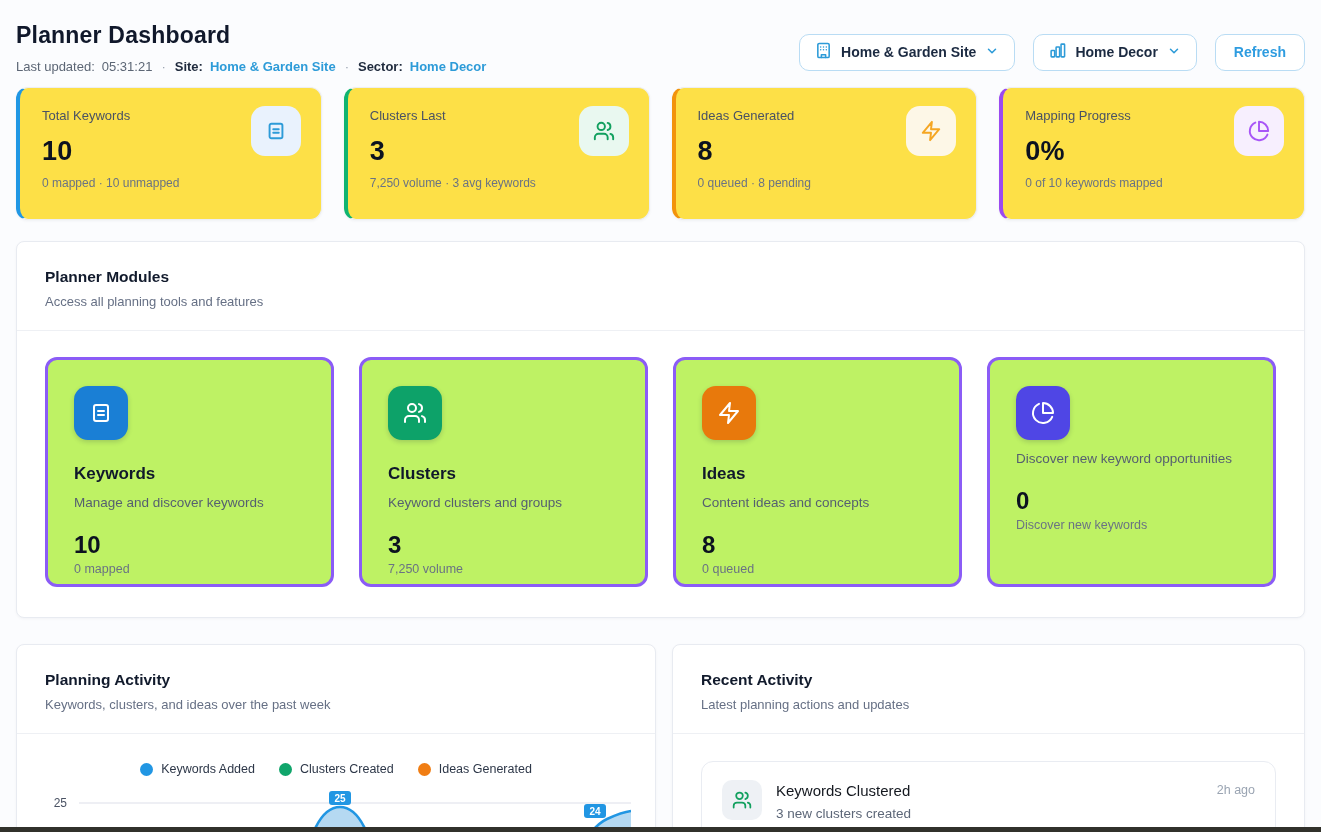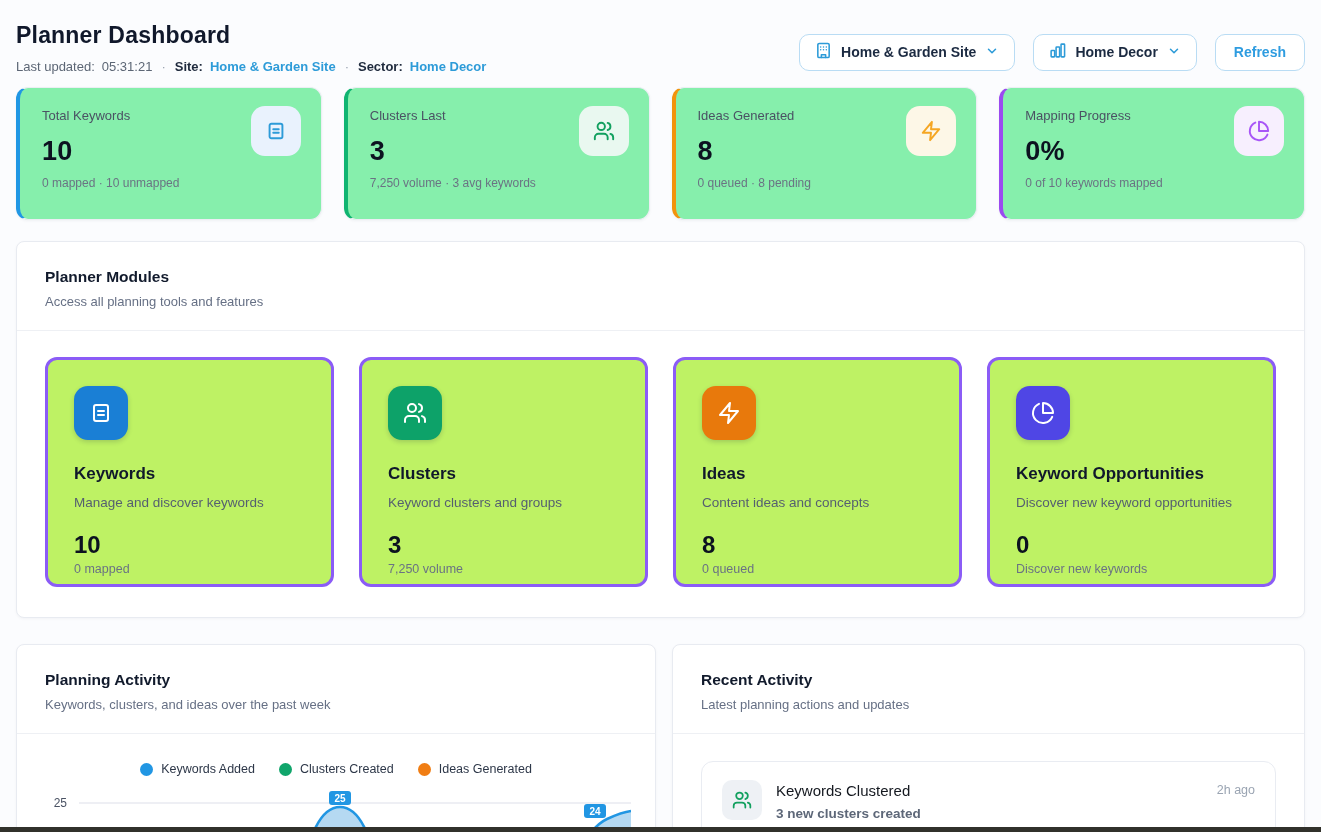"Total Keywords" .stat-card { background: #86efac -> #fde047 }
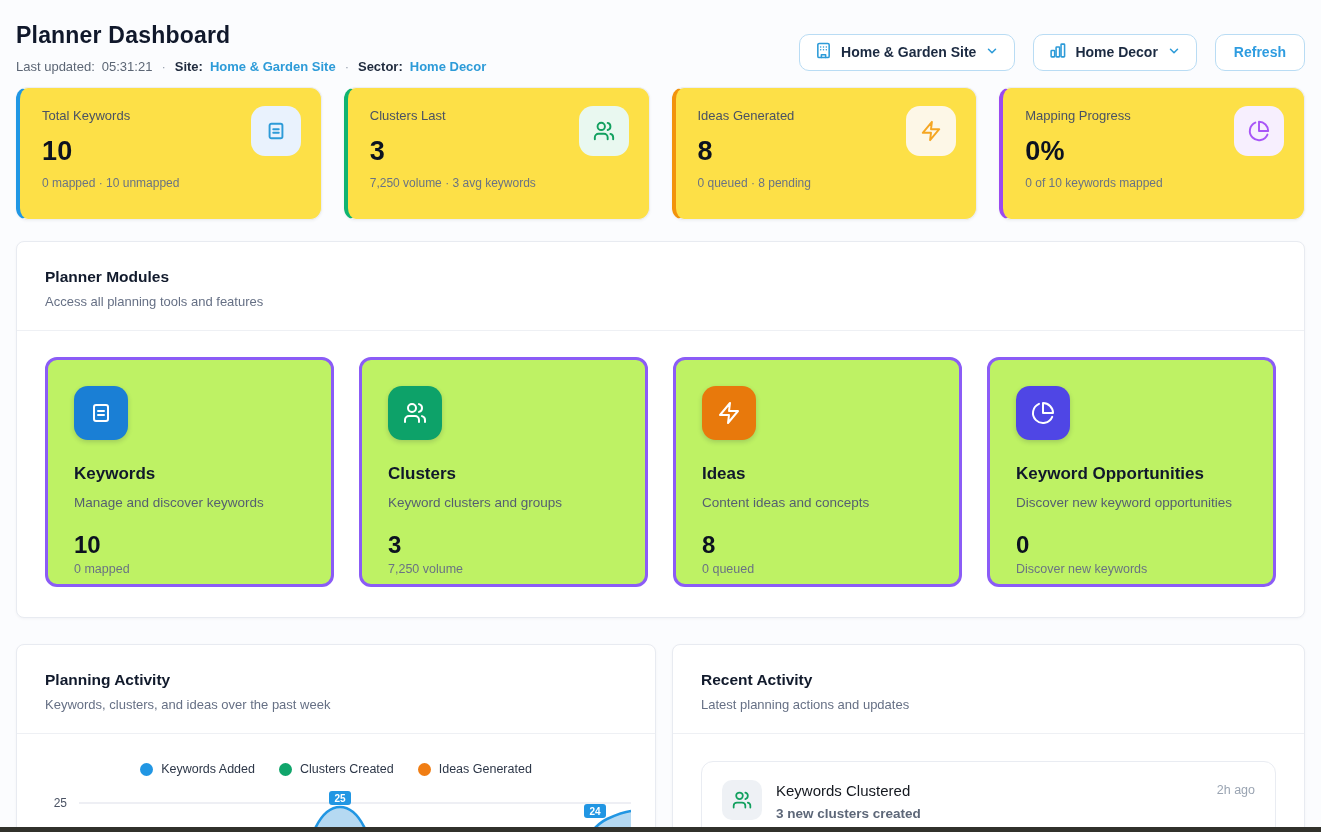"Keyword Opportunities" div.module-title { html: <div>Keyword Opportunities</div> -> none }
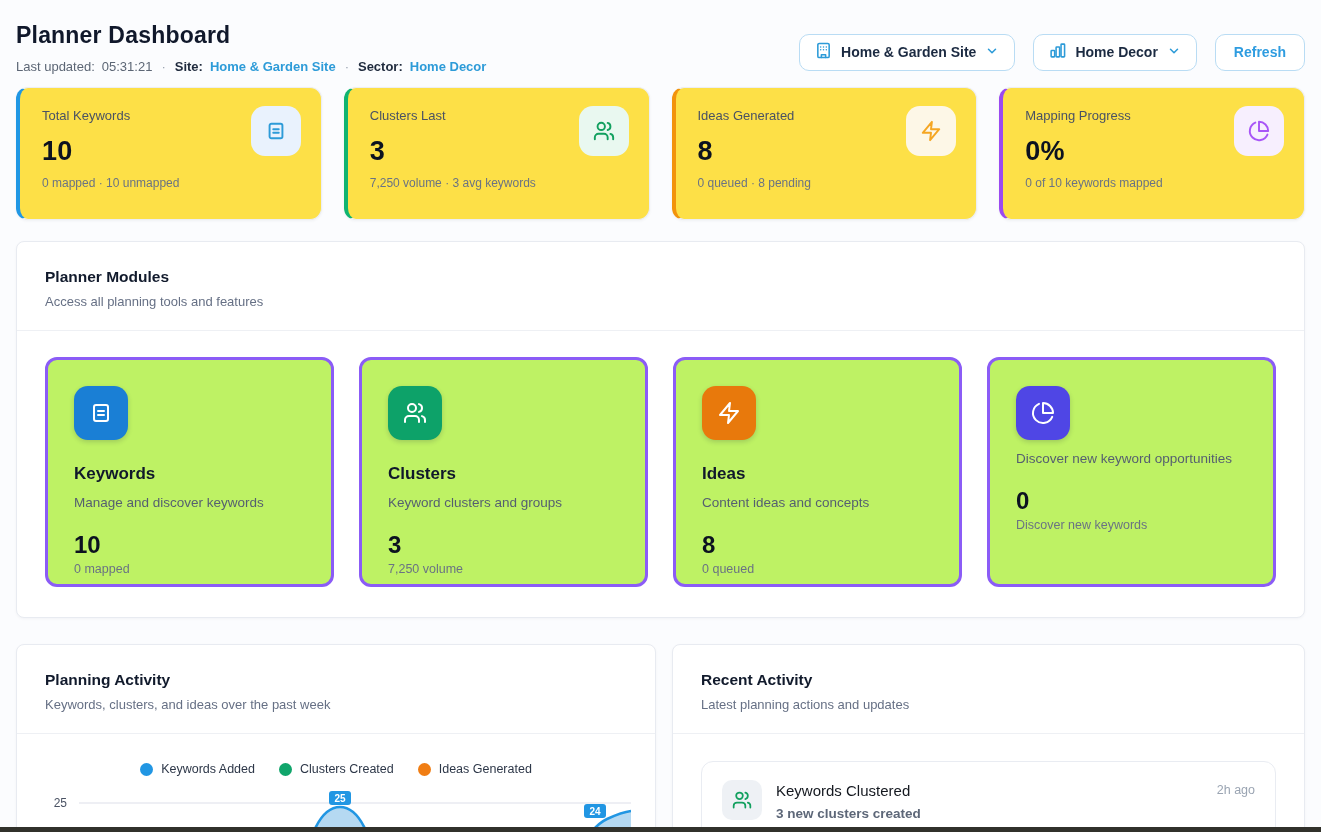"3 new clusters created" .feed-desc { font-weight: bold -> none }
